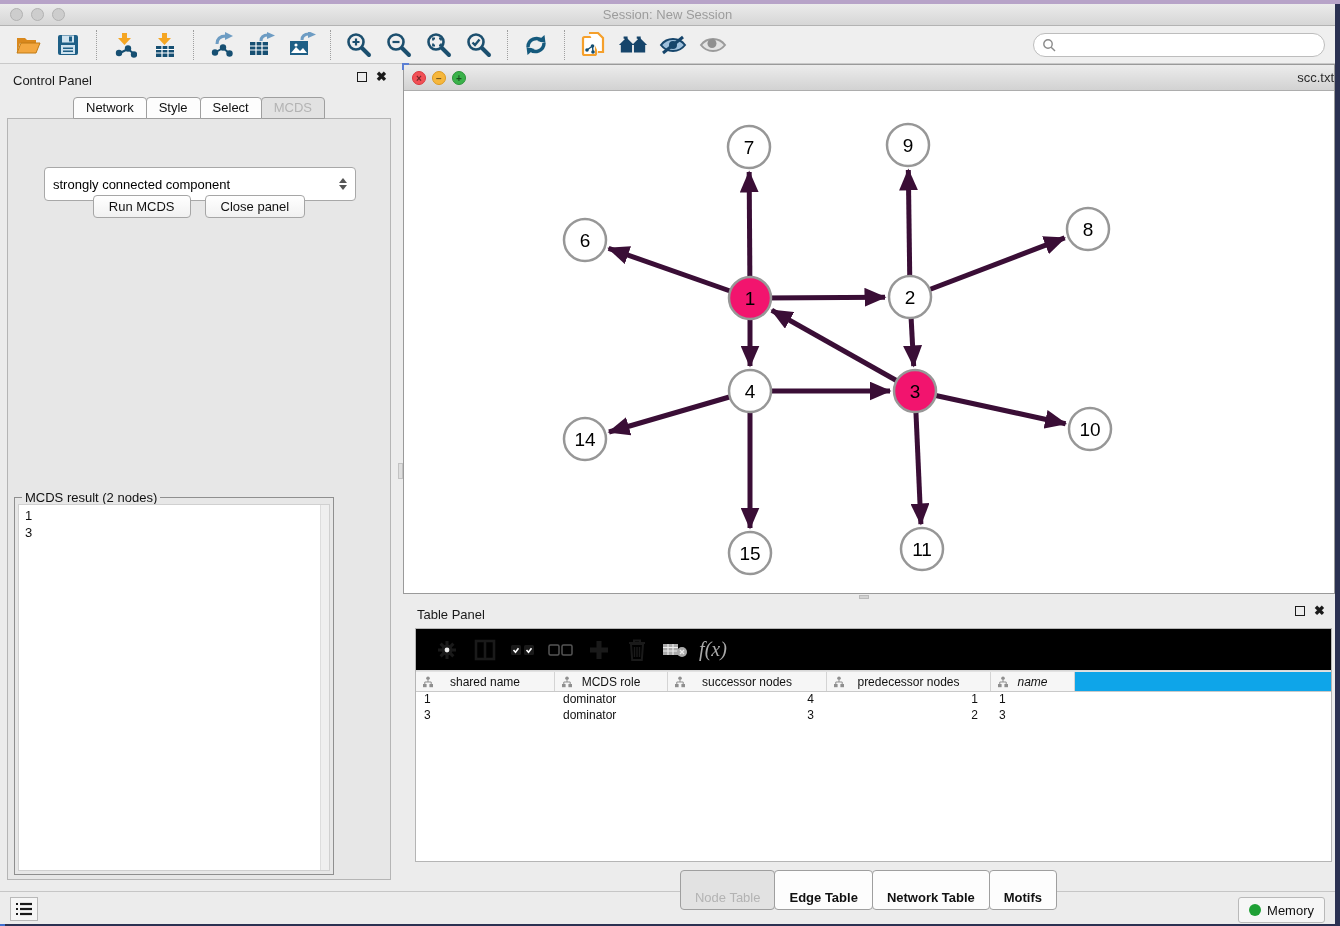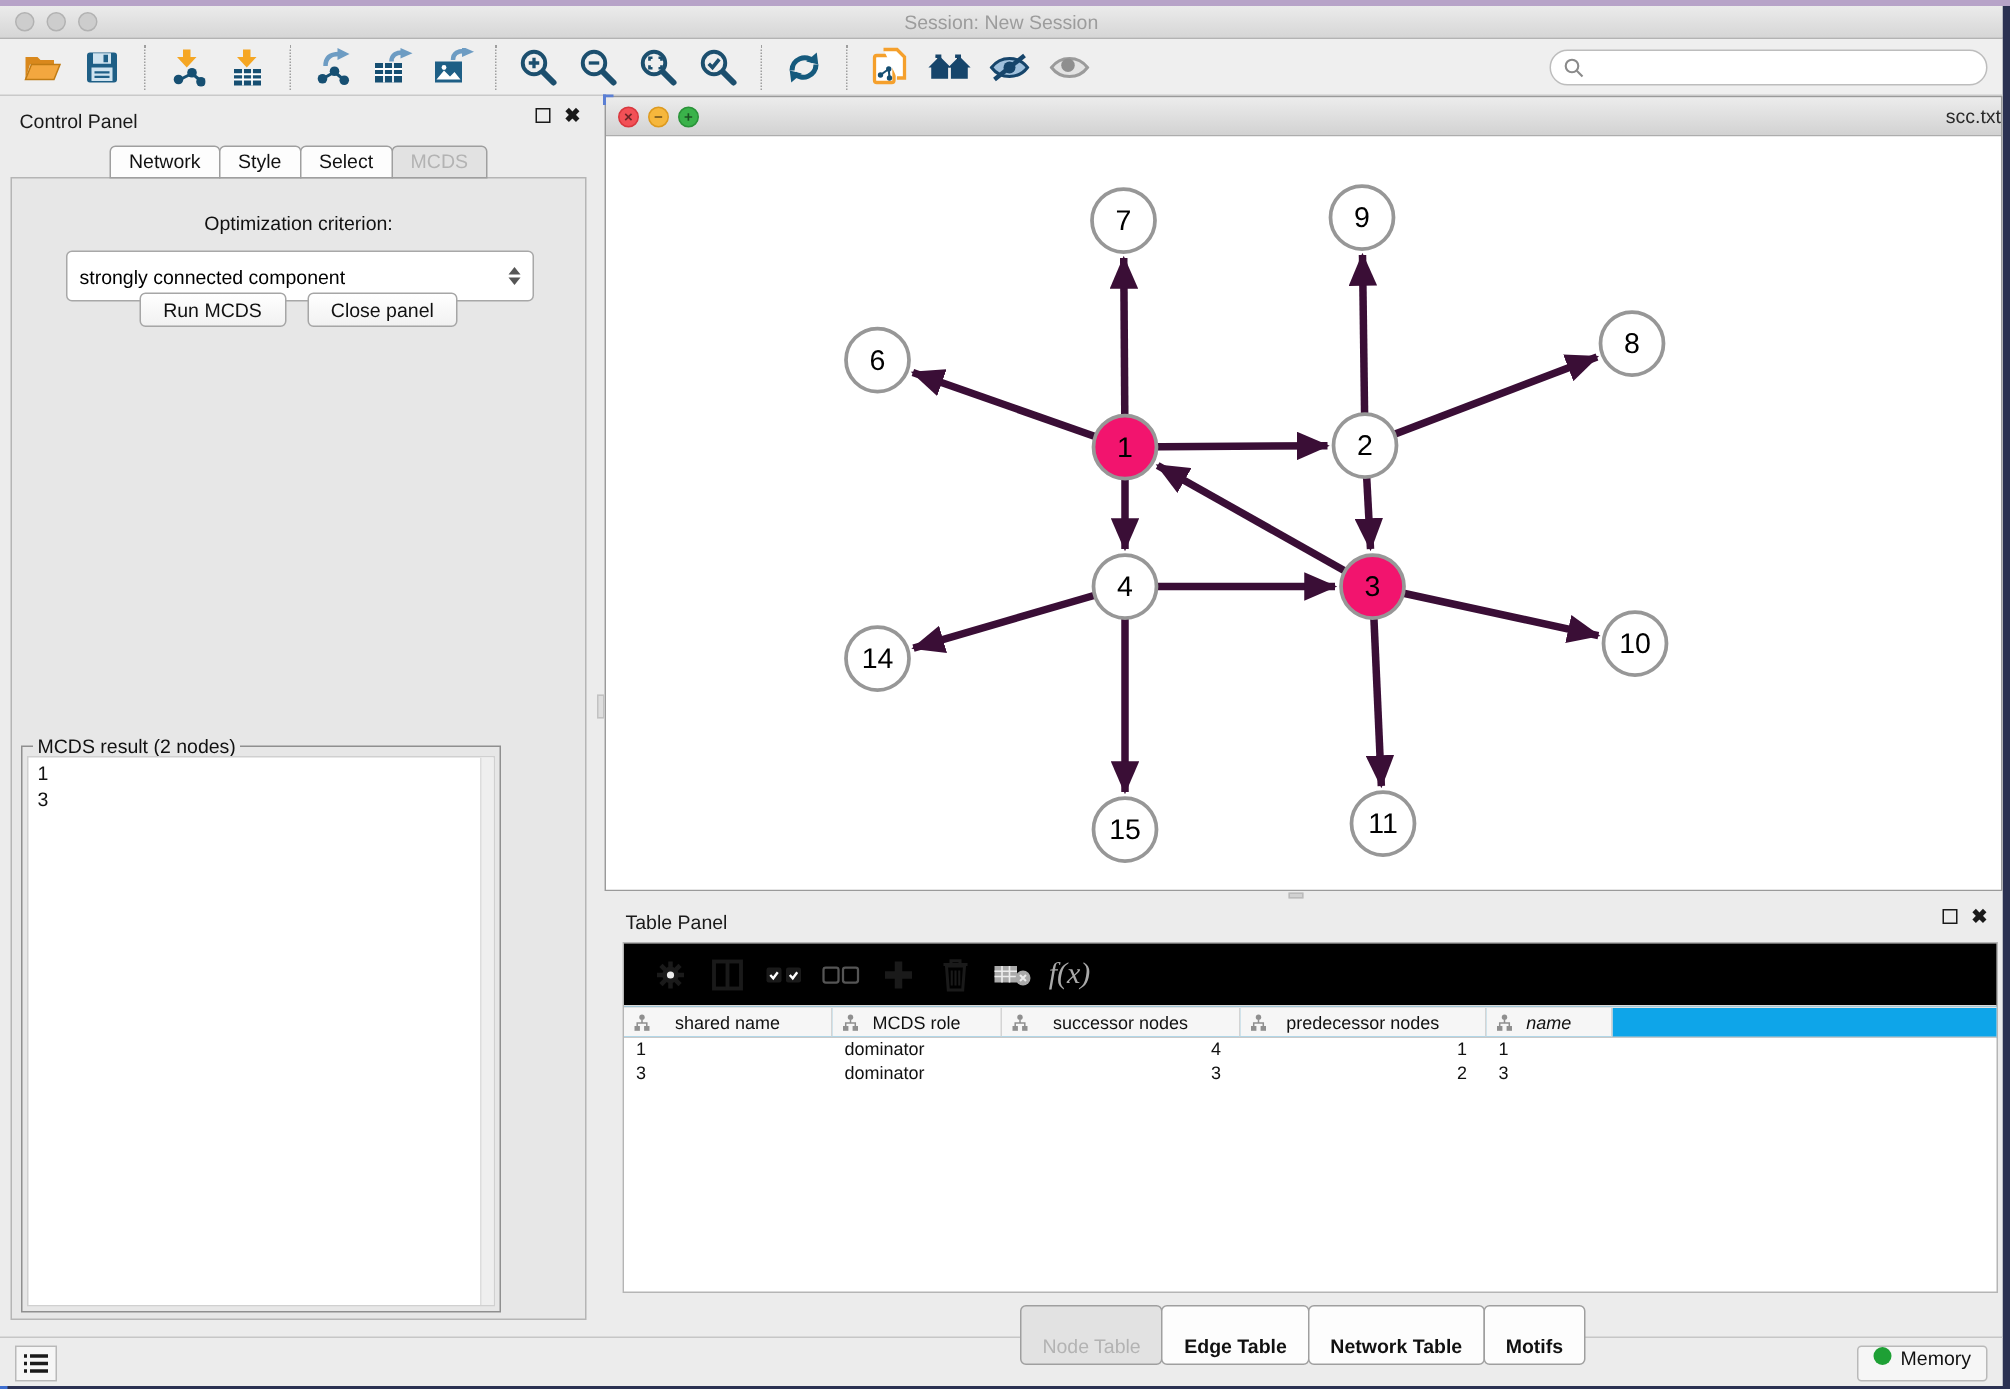"Optimization criterion:" div.opt-label { html: <div>Optimization criterion:</div> -> none }
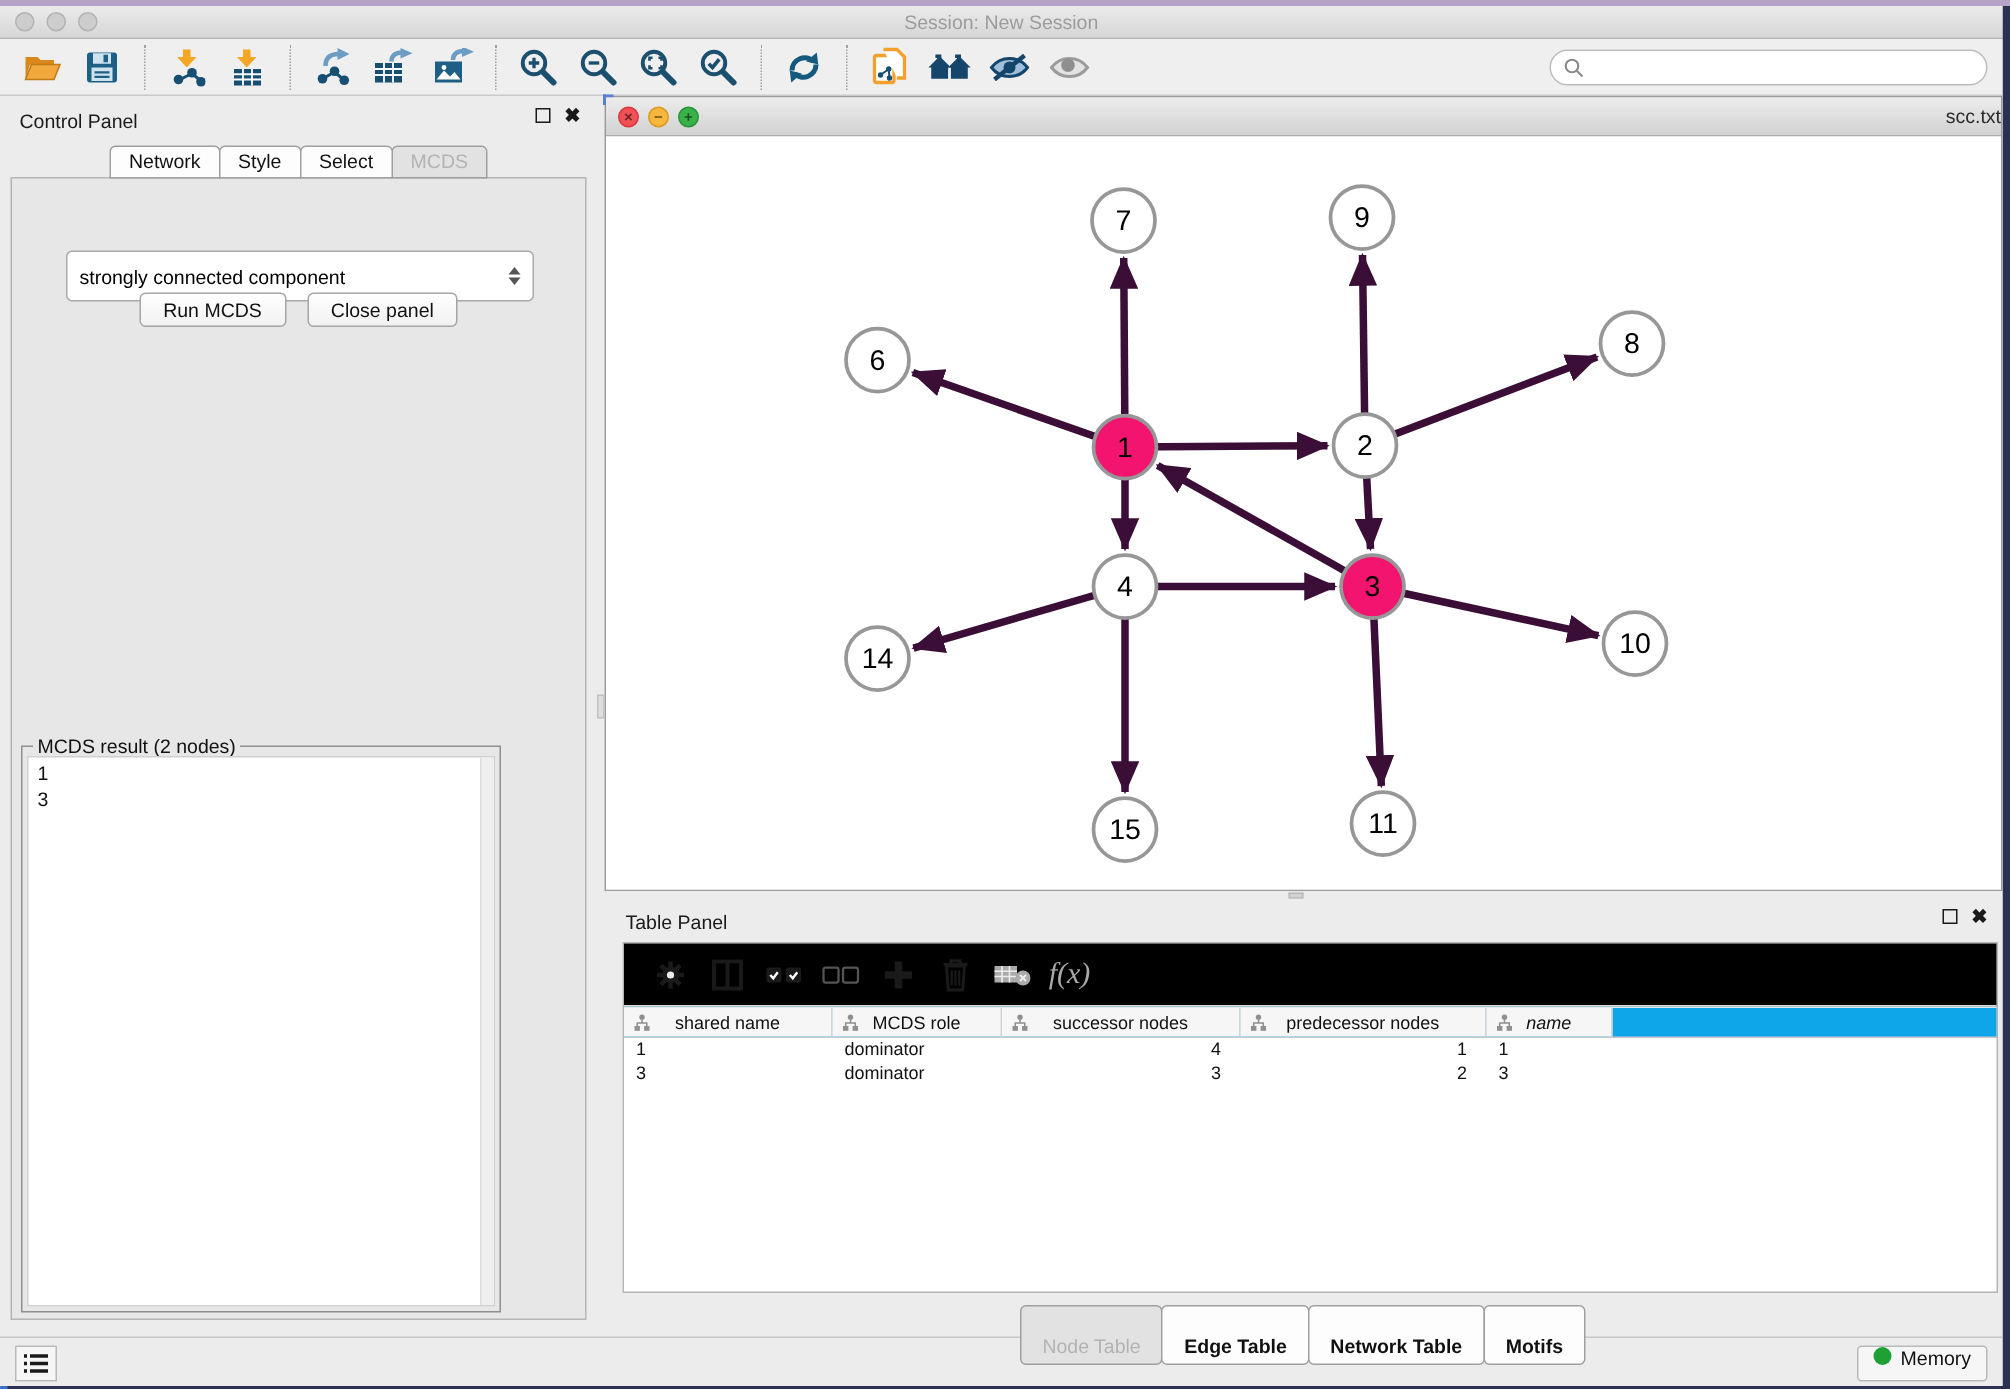"Memory" .memory-btn { align-items: flex-start -> center; padding: 0 10px -> 12px 10px }
